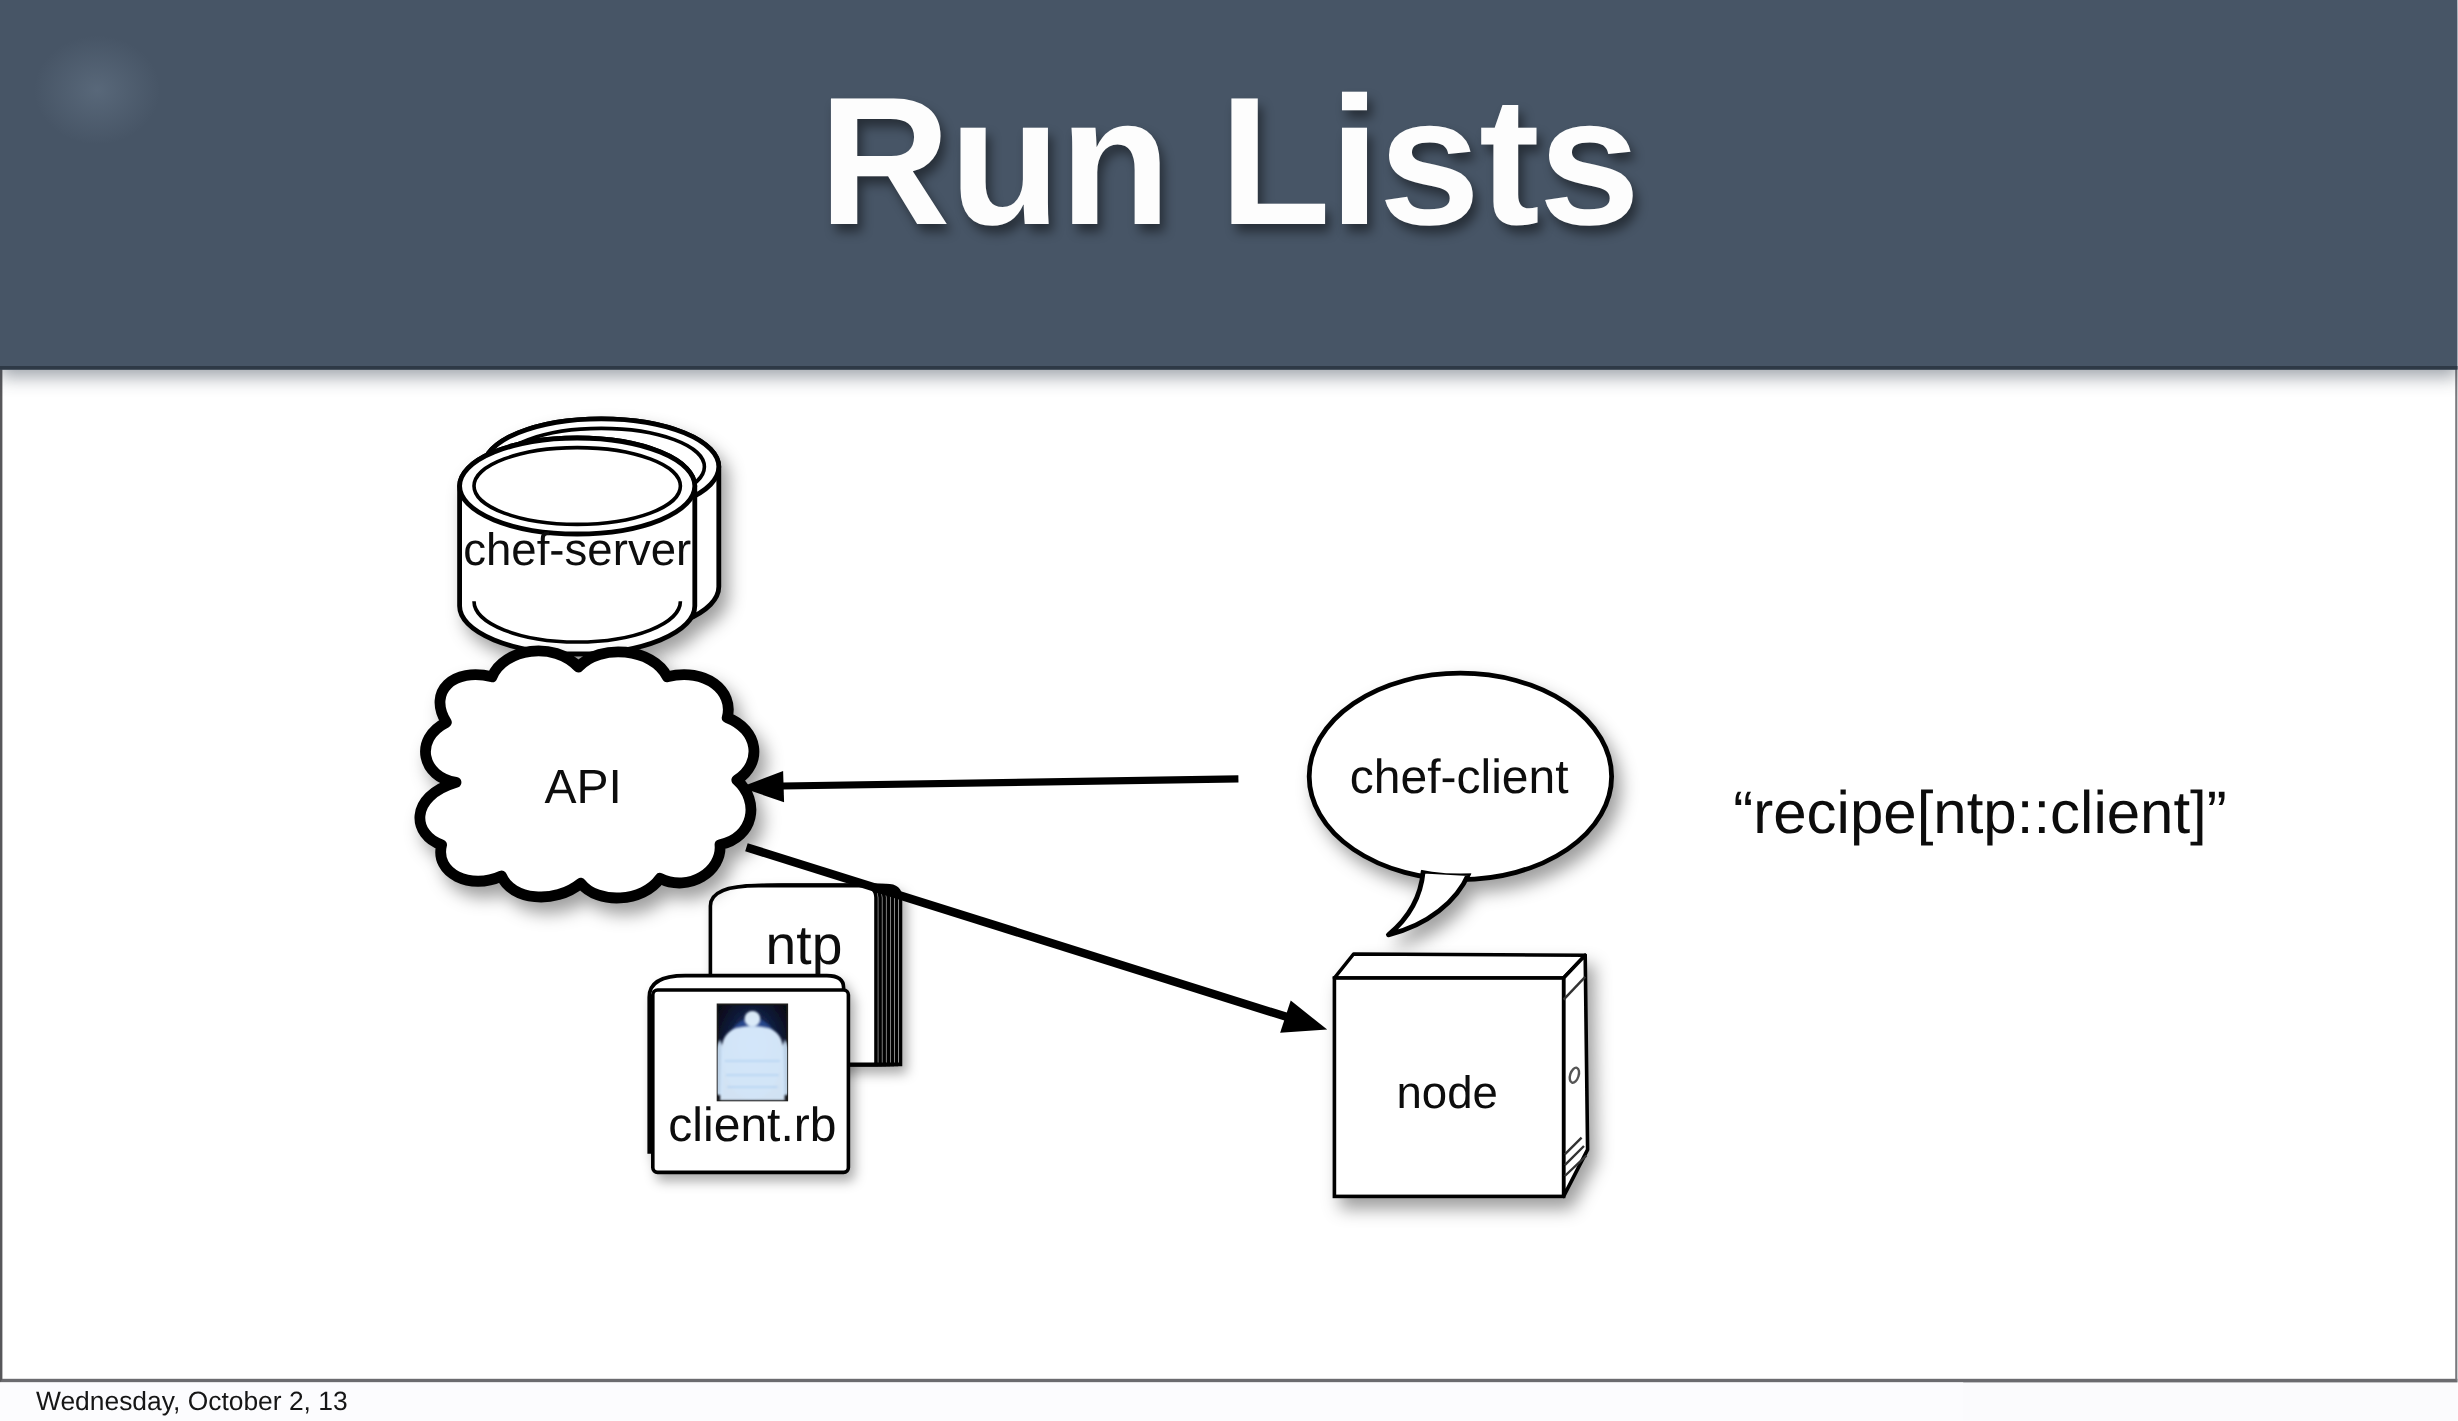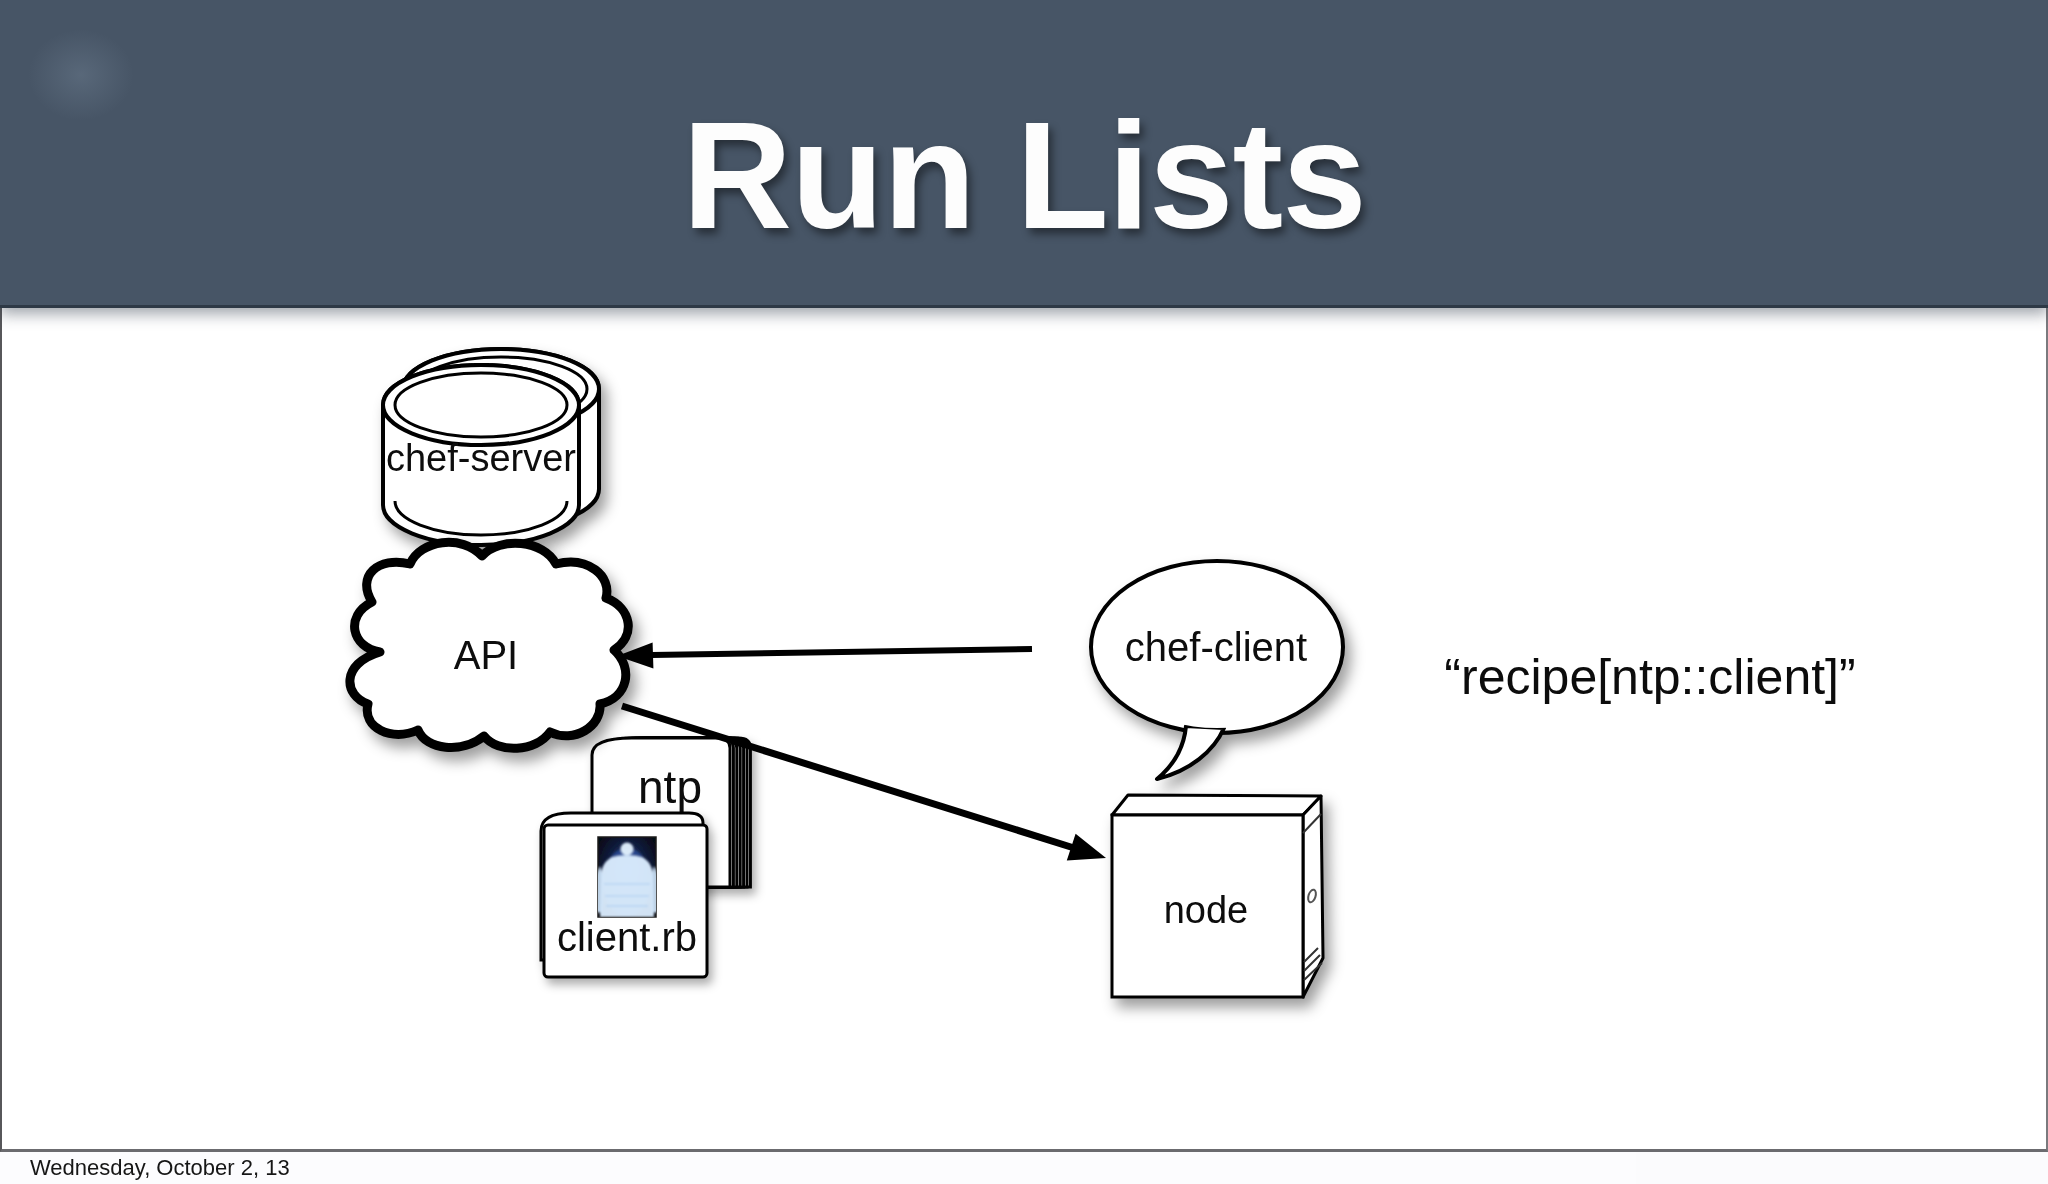"Run Lists" .title { padding-top: 96px -> 56px }
